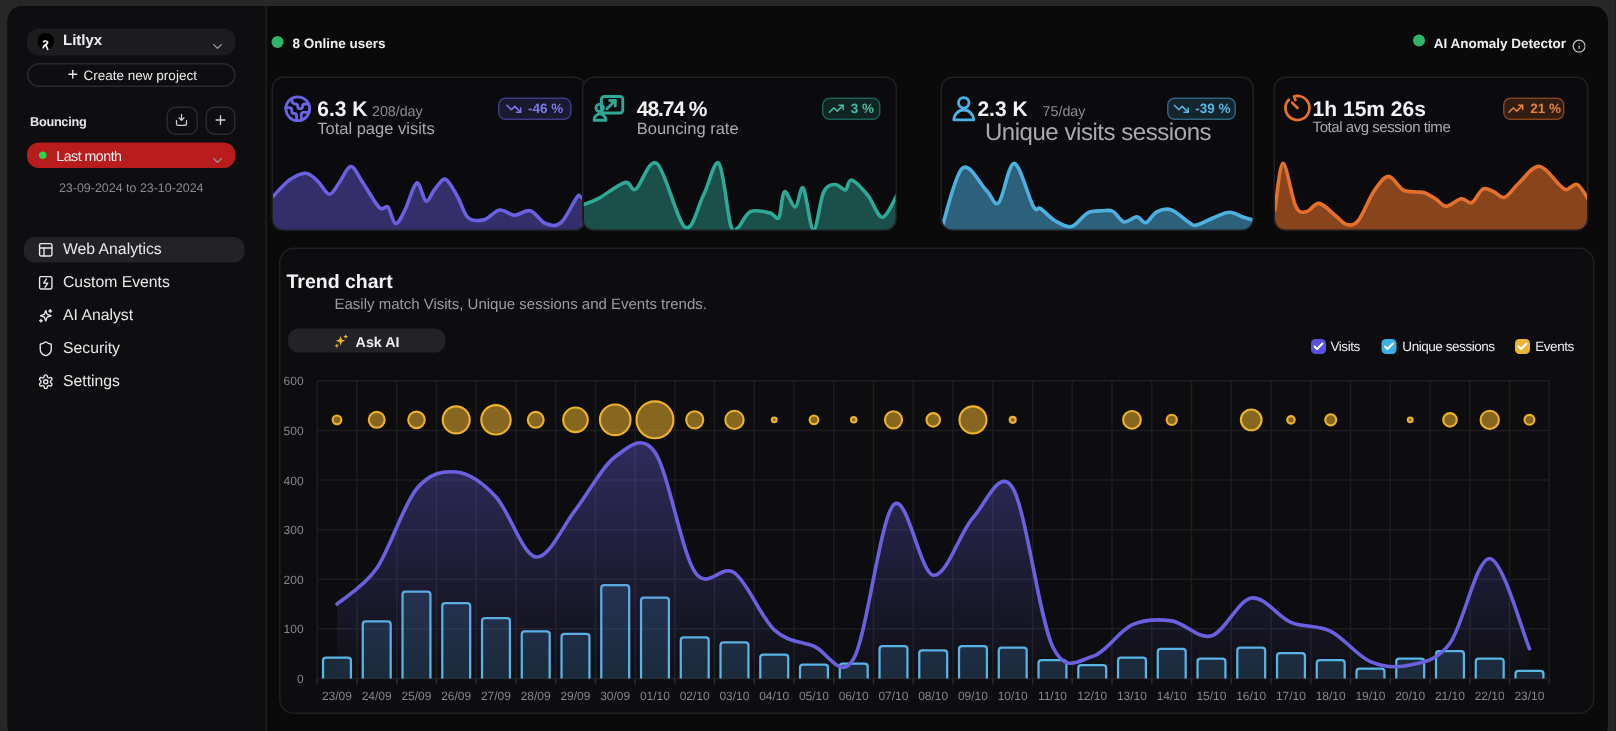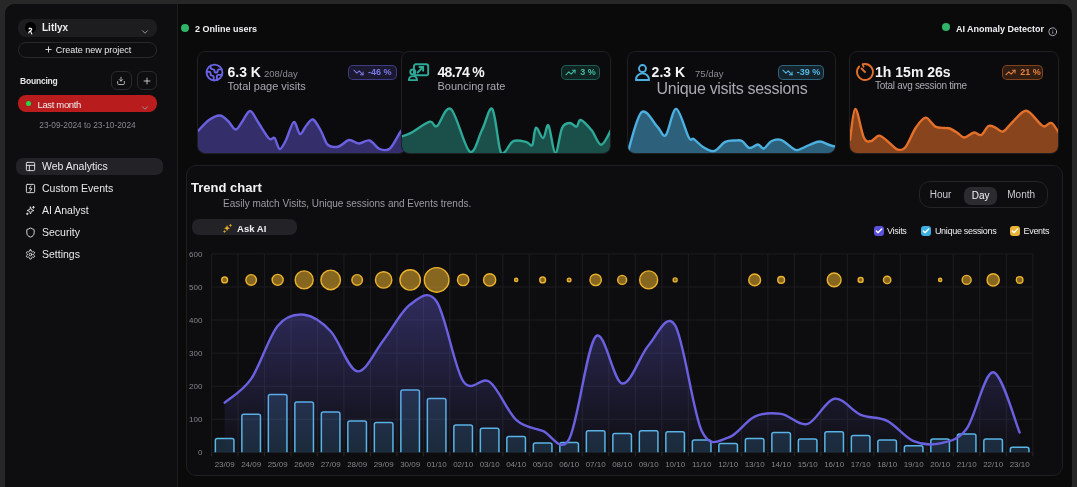"2 Online users" div.abs { text: 2 -> 8 }
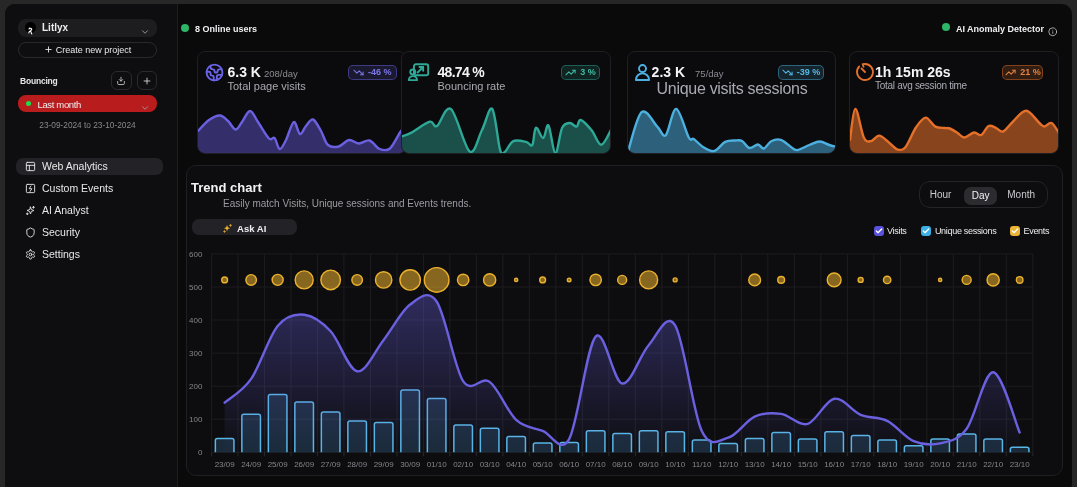"6.3 K 208/day" div.card { left: 192px -> 176px }
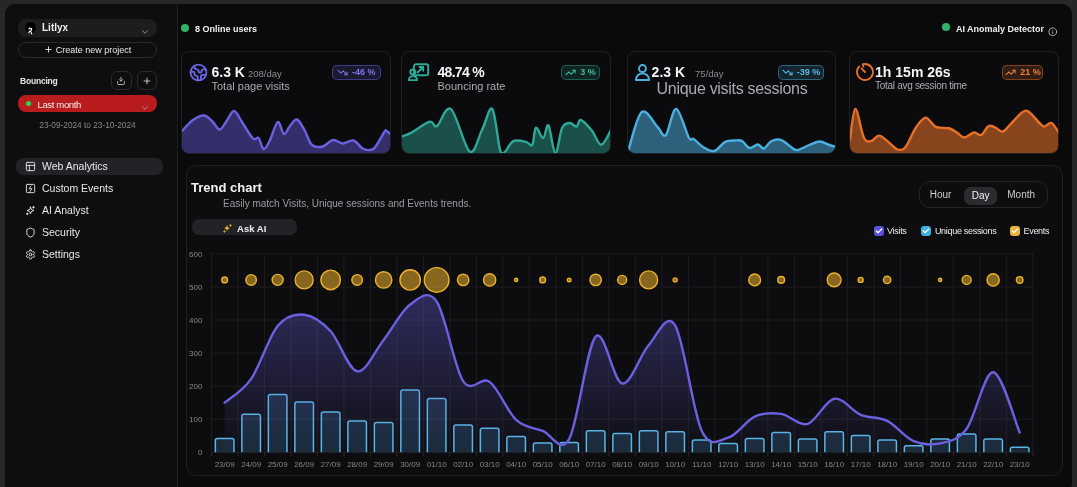"48.74 %" div.card { left: 396px -> 383px }
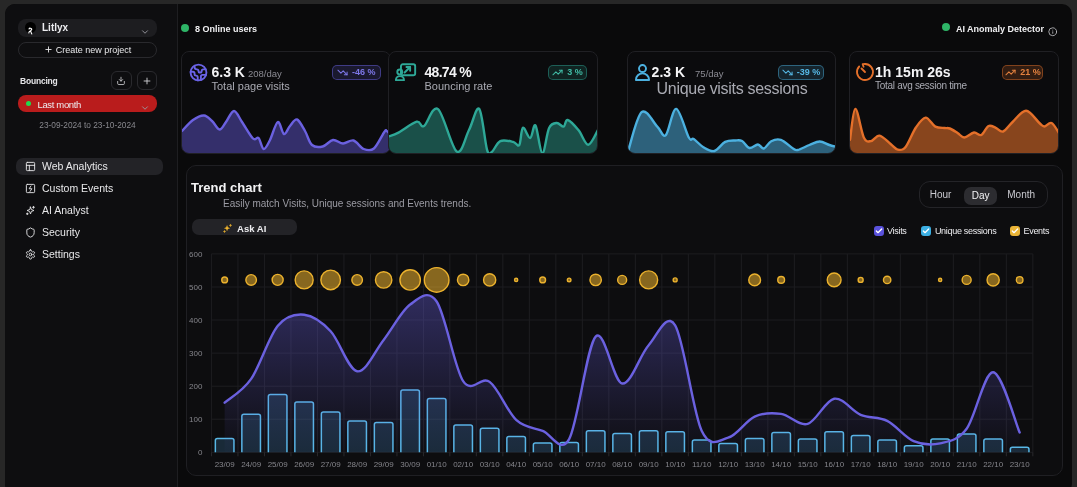"Hour" div.abs { html: <div> <span>Hour</span> <span>Day</span> <span>Month</span> </div> -> none }
